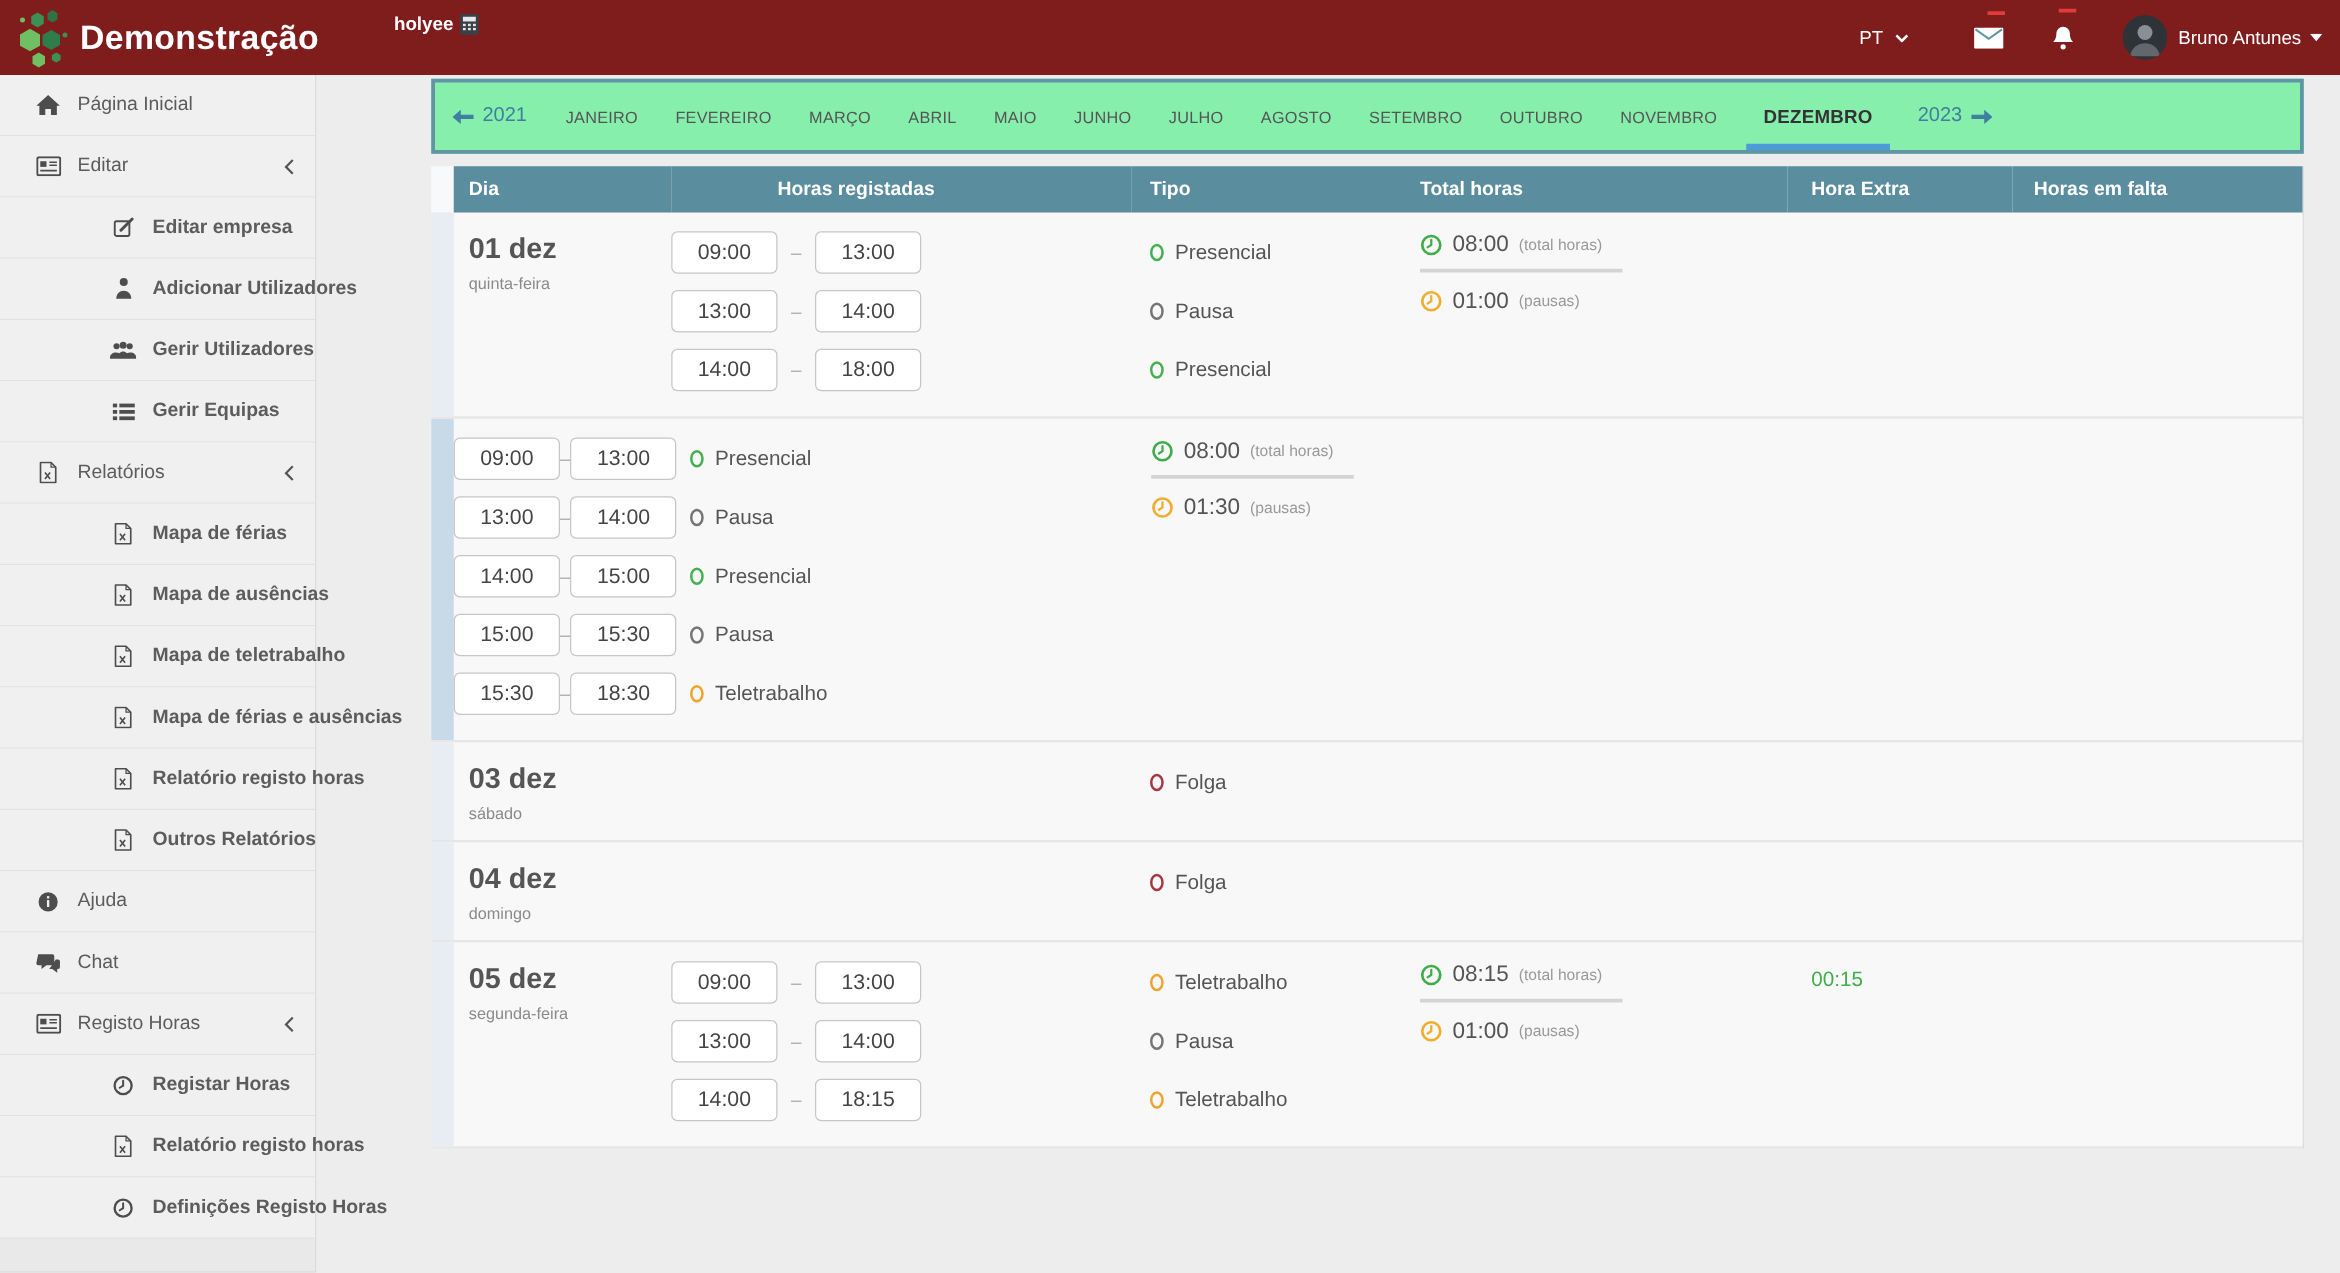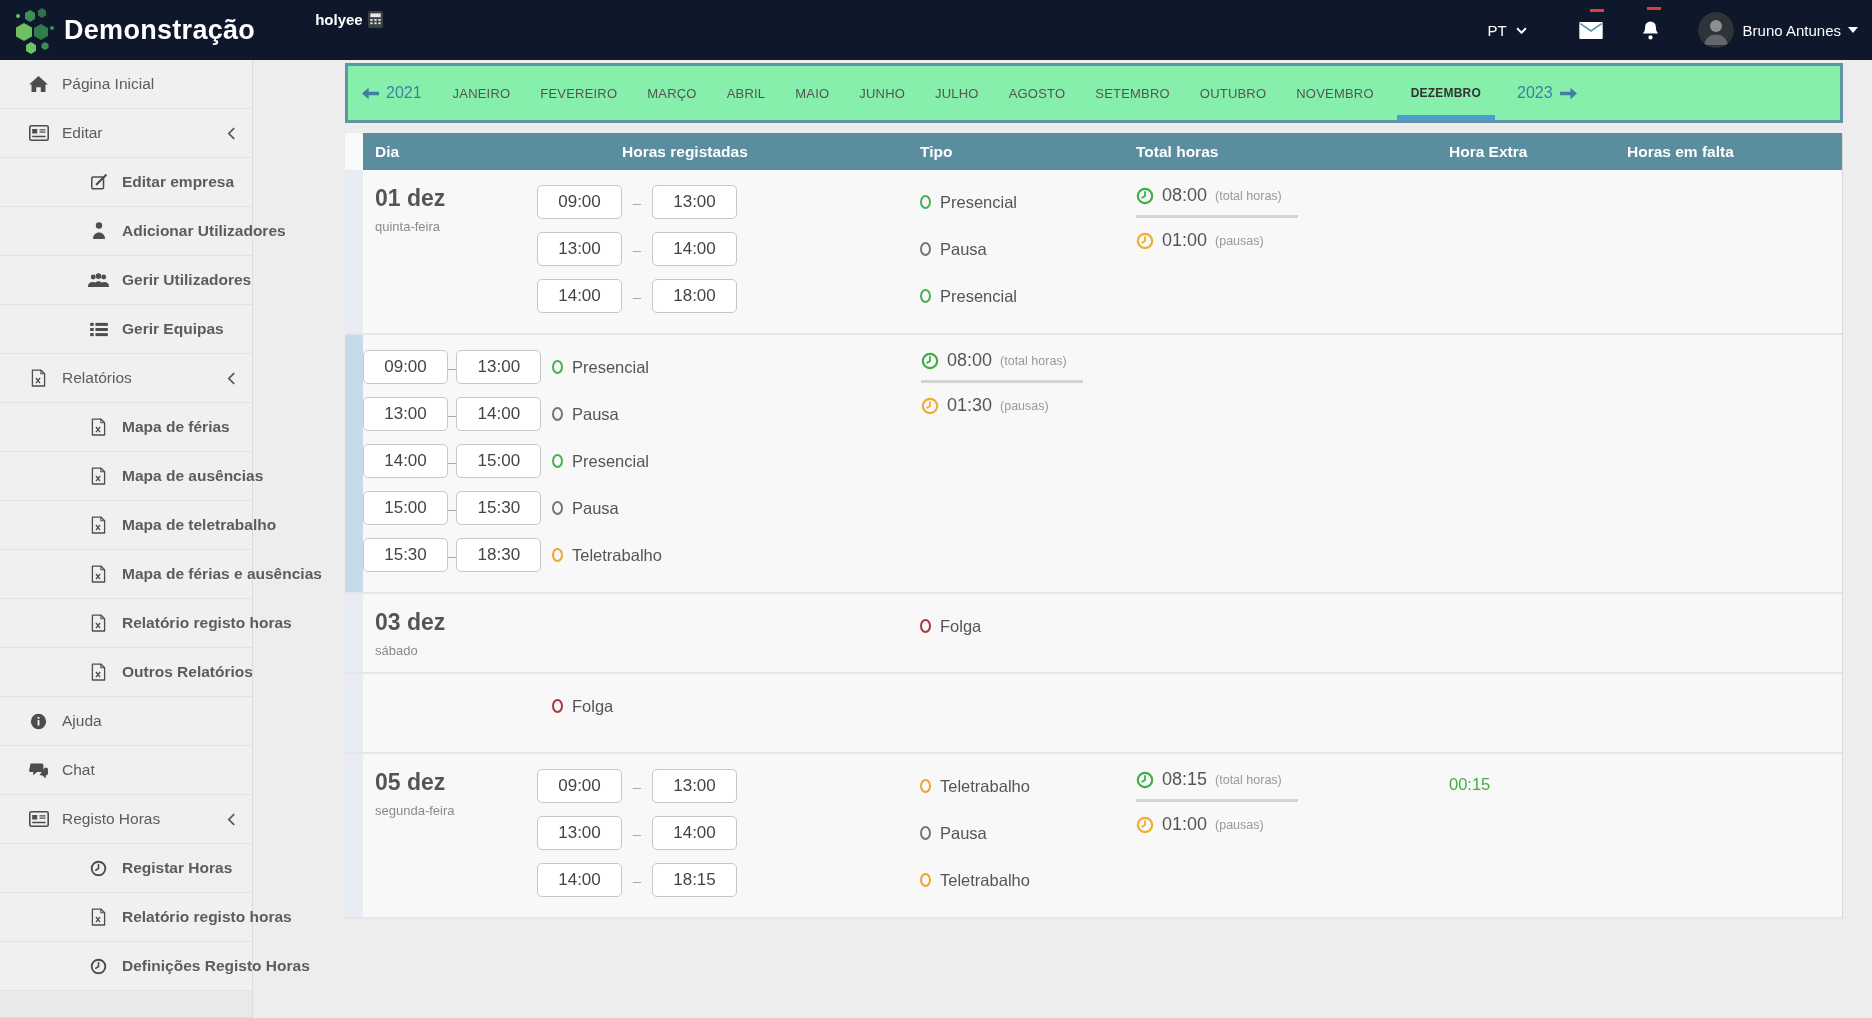"Demonstração" .topbar { background: #0f172a -> #7f1d1d }
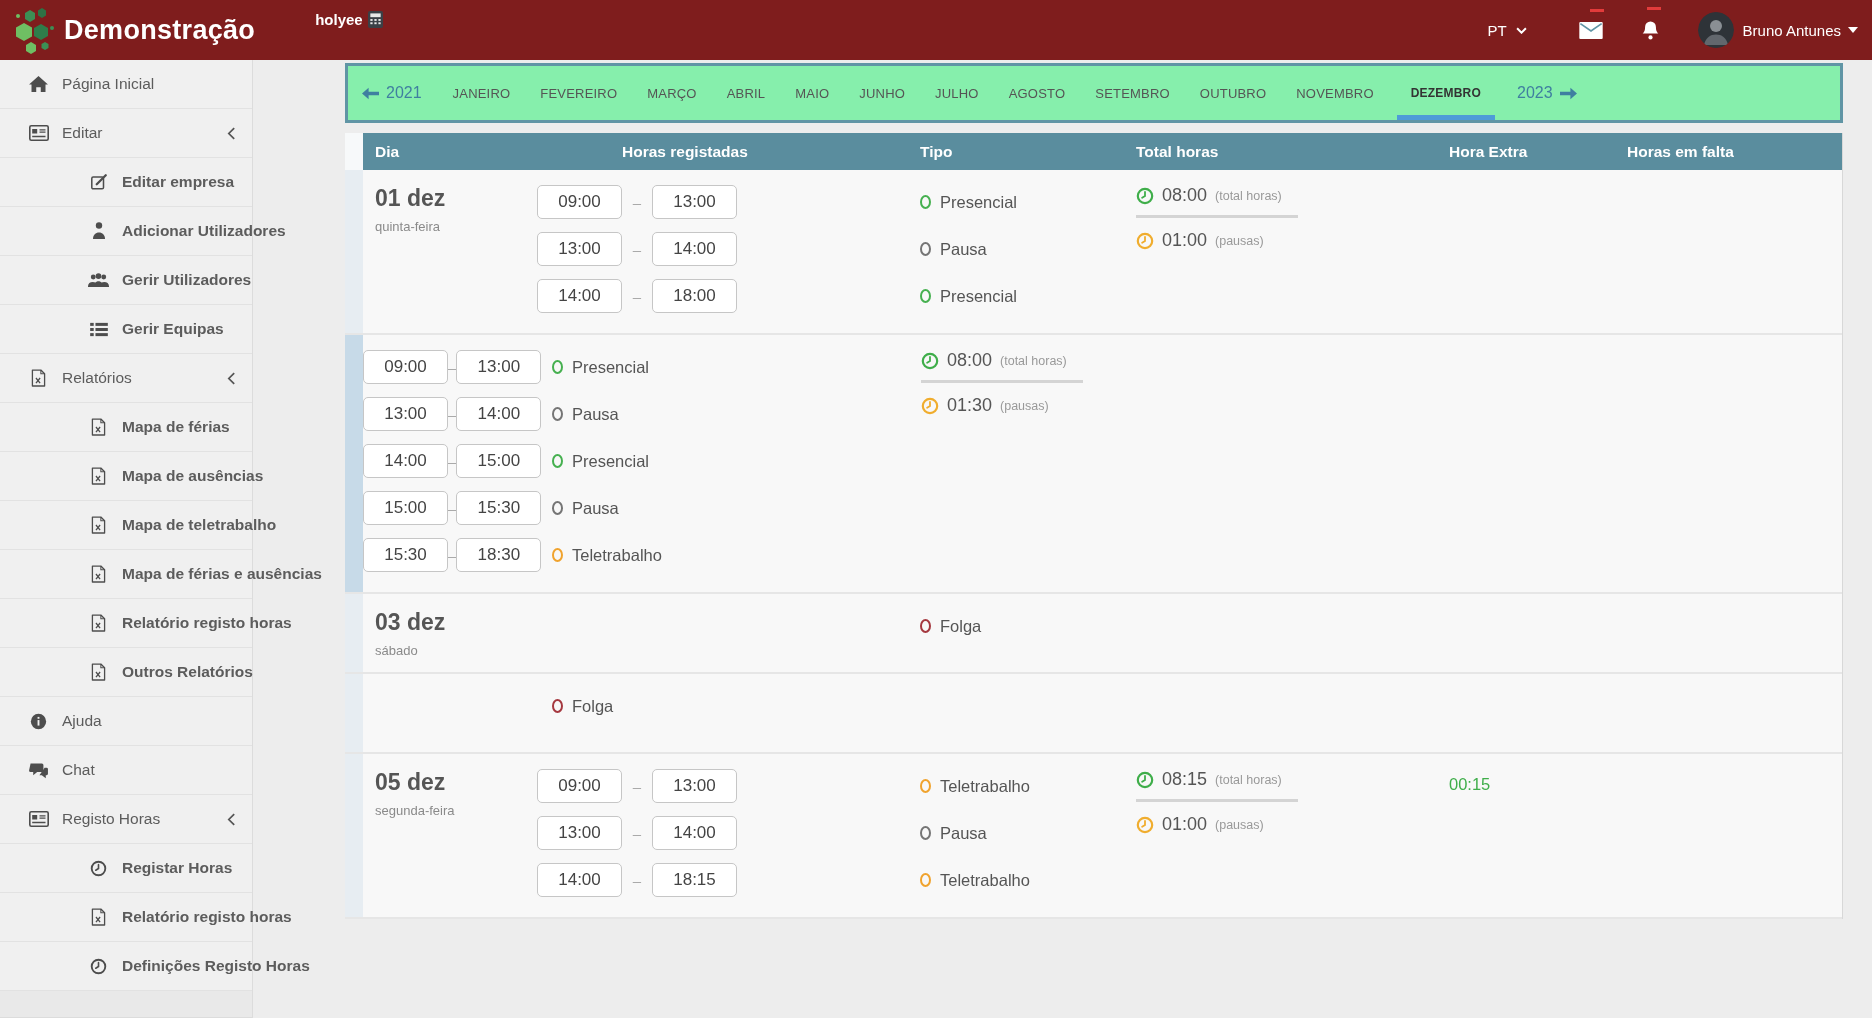"DEZEMBRO" .tab-month.selected { font-size: 12px -> 15px }
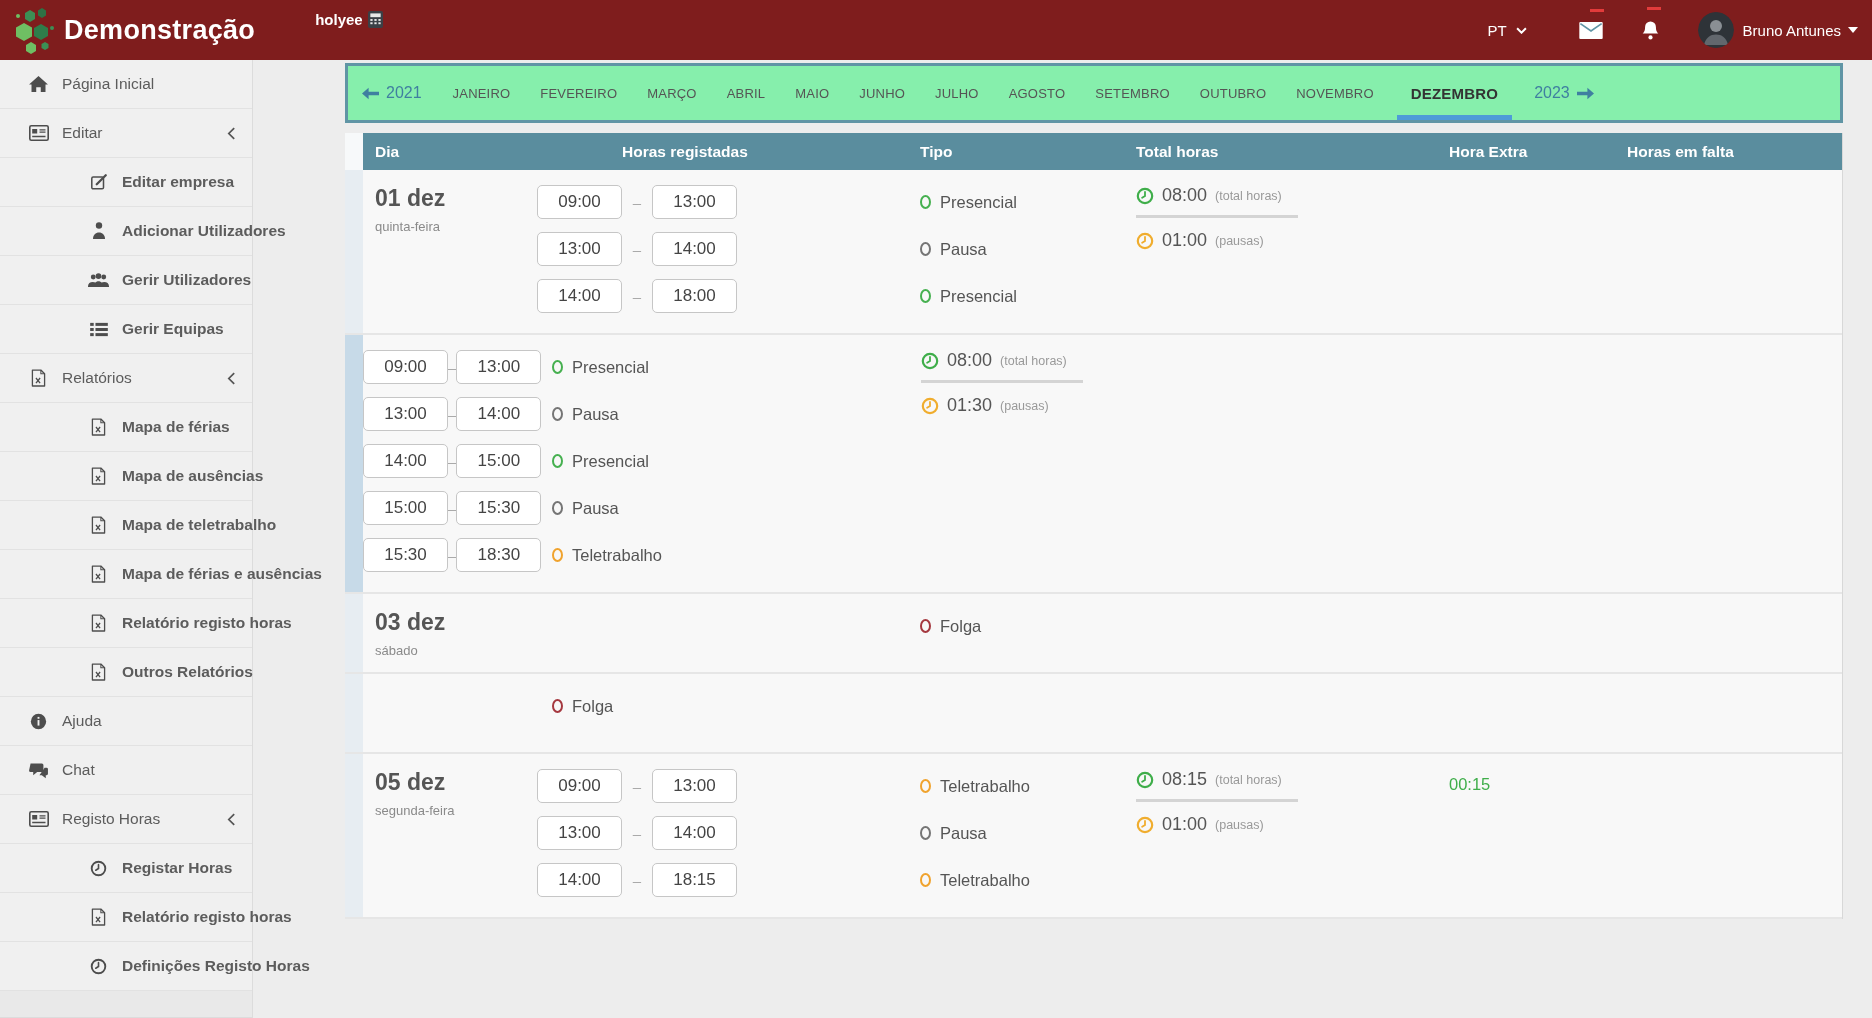"04 dez" div.cell { html: none -> <div> <div>04 dez</div> <div>domingo</div> </div> }
